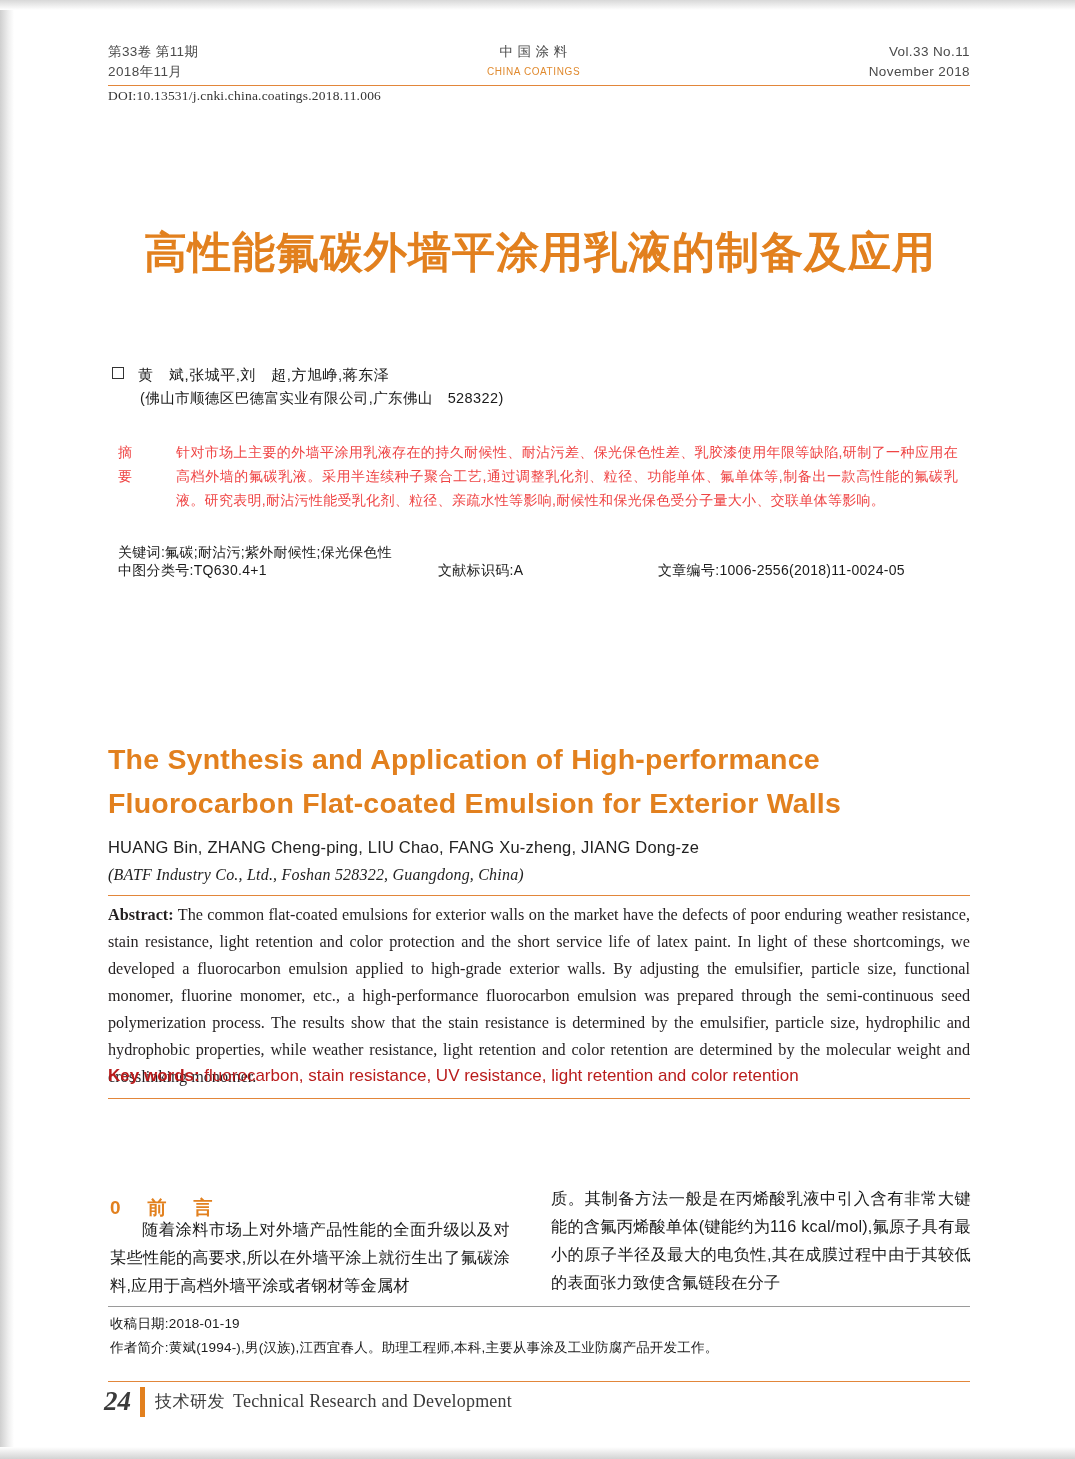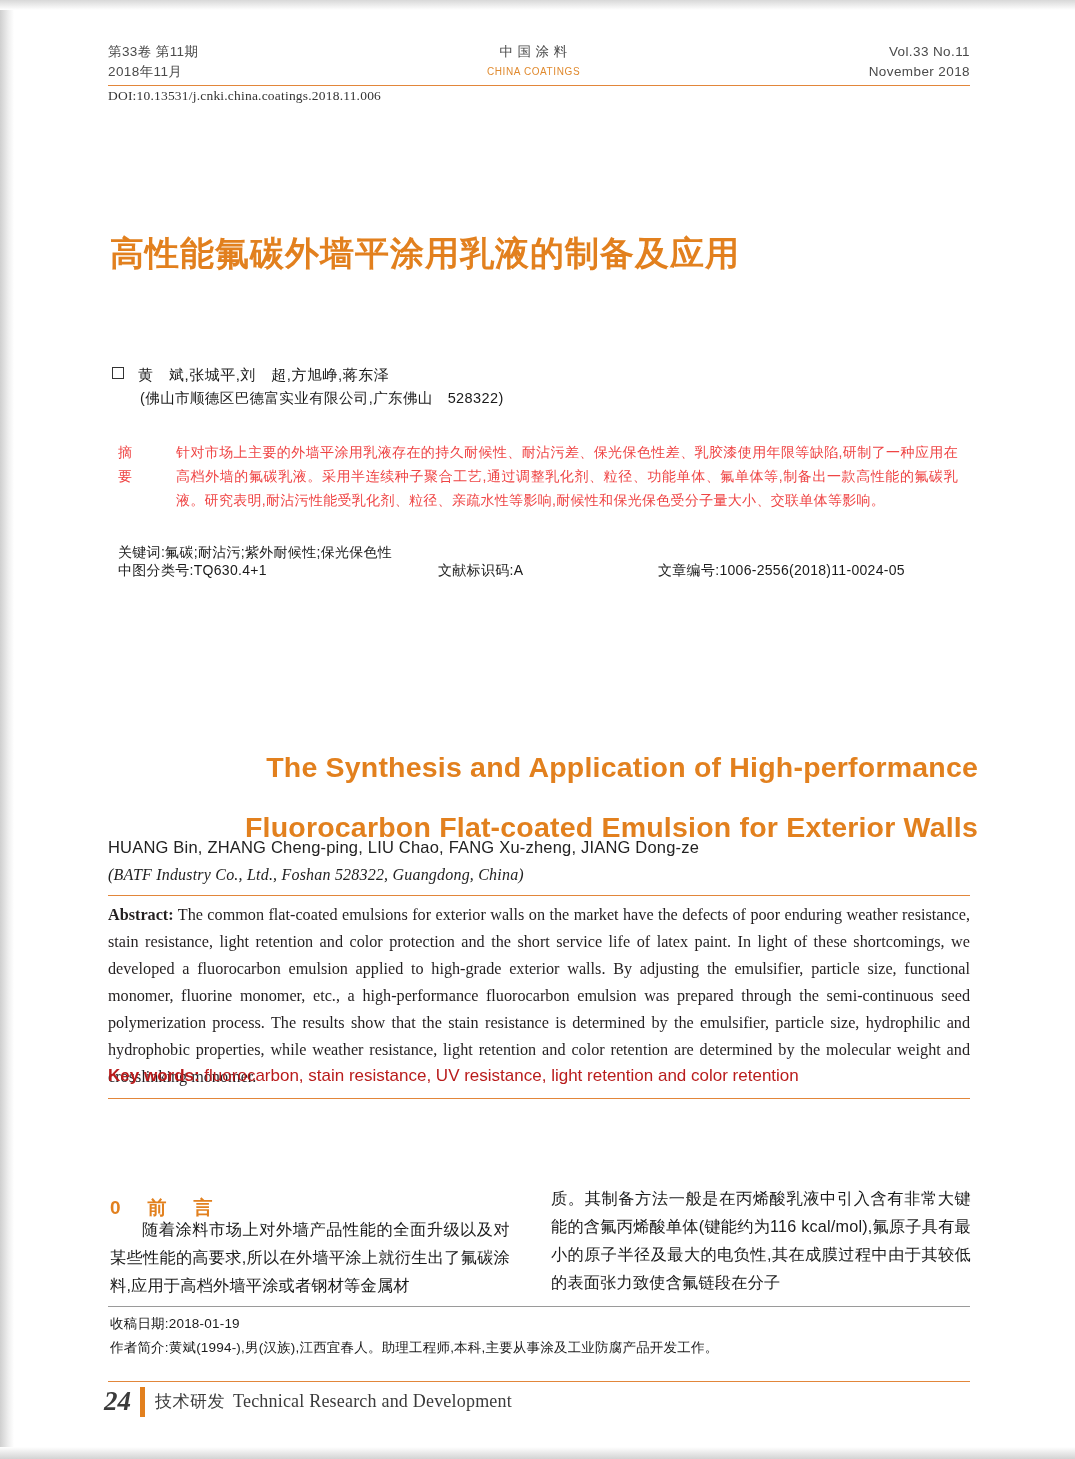"高性能氟碳外墙平涂用乳液的制备及应用" .cn-title { font-family: Liberation Sans, sans-serif -> Liberation Serif, serif; font-size: 34px -> 43px; text-align: none -> center }
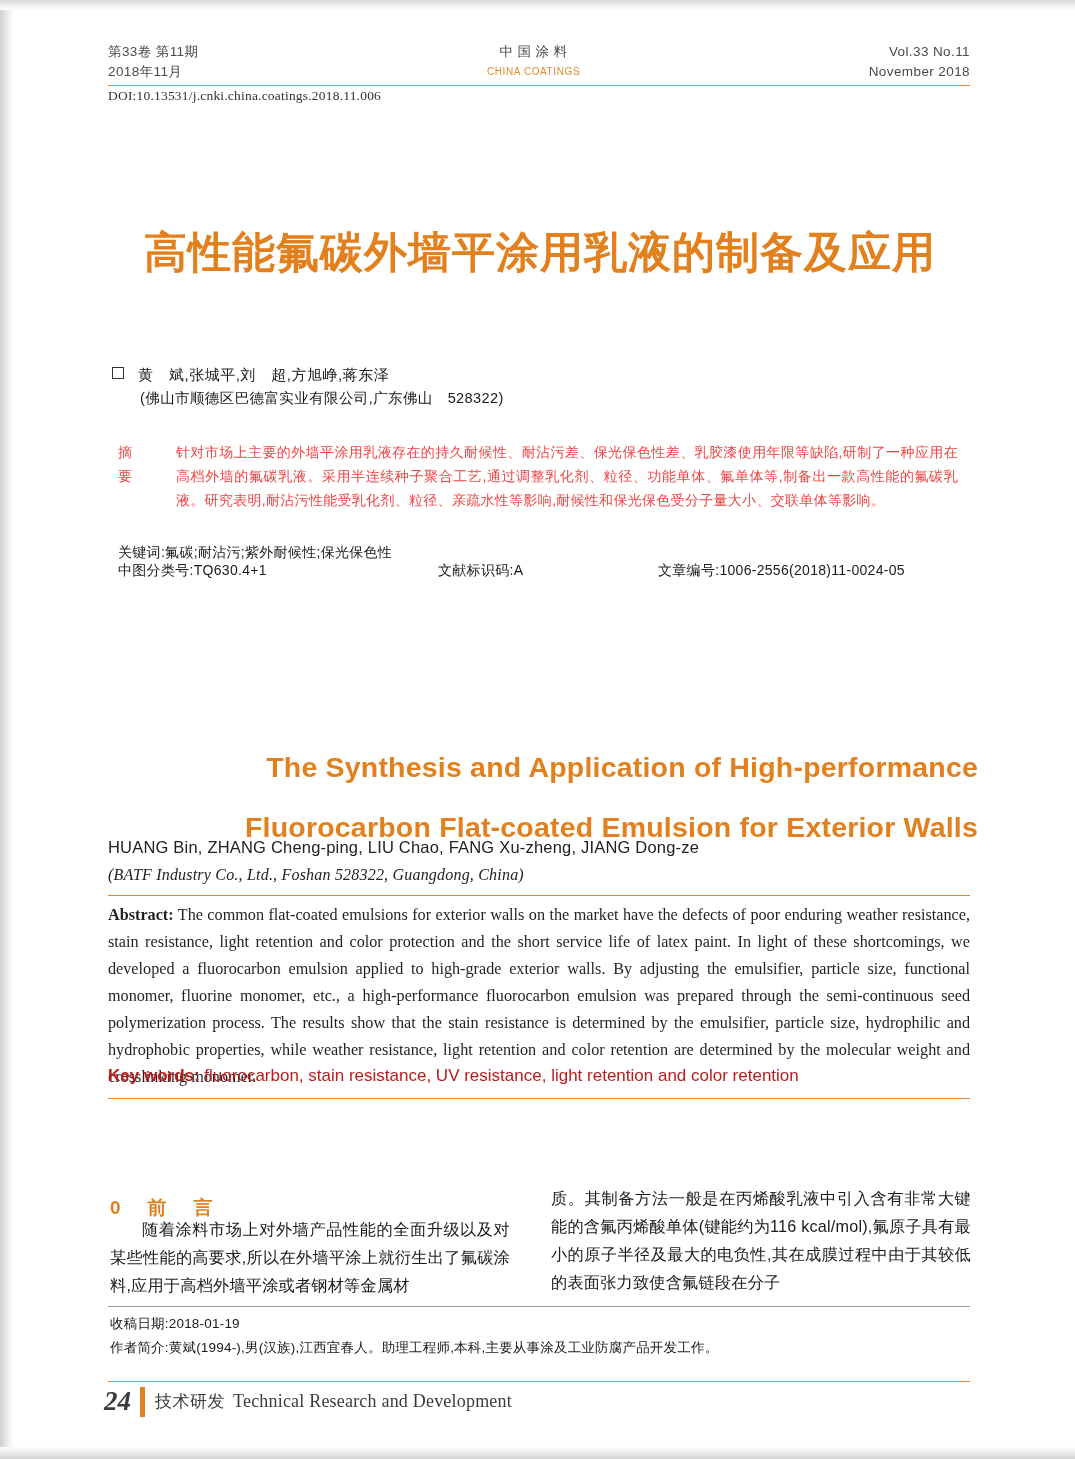"The Synthesis and Application of" .en-title { line-height: 60px -> 44px; text-align: right -> none }
